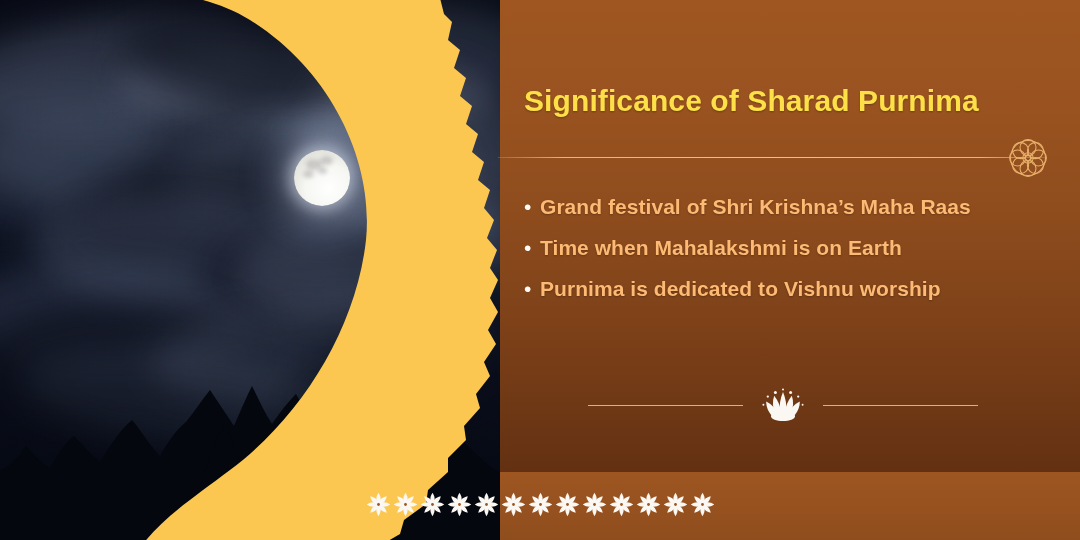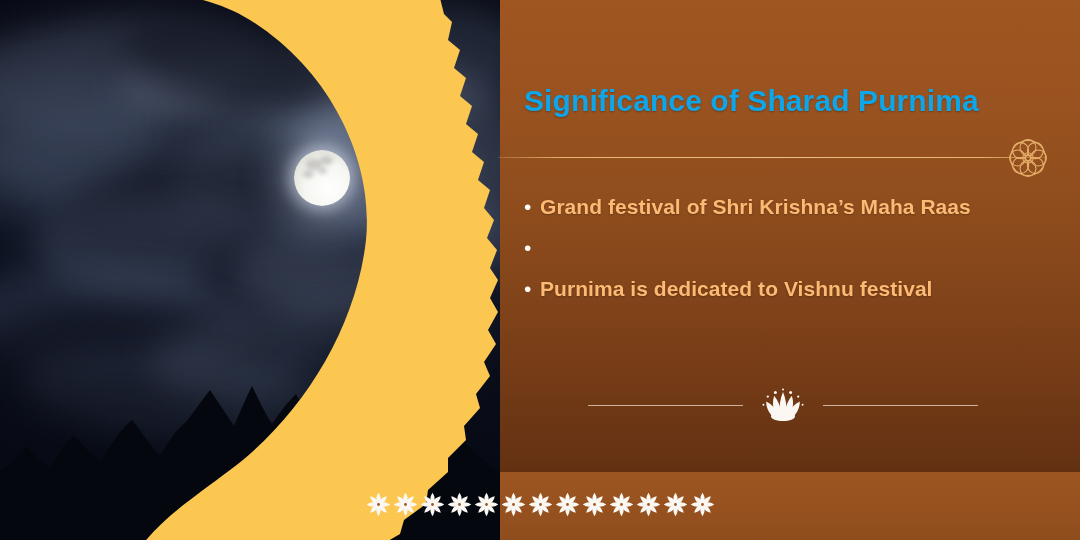"Significance of Sharad Purnima" .title { color: #0ea5e9 -> #fde047 }
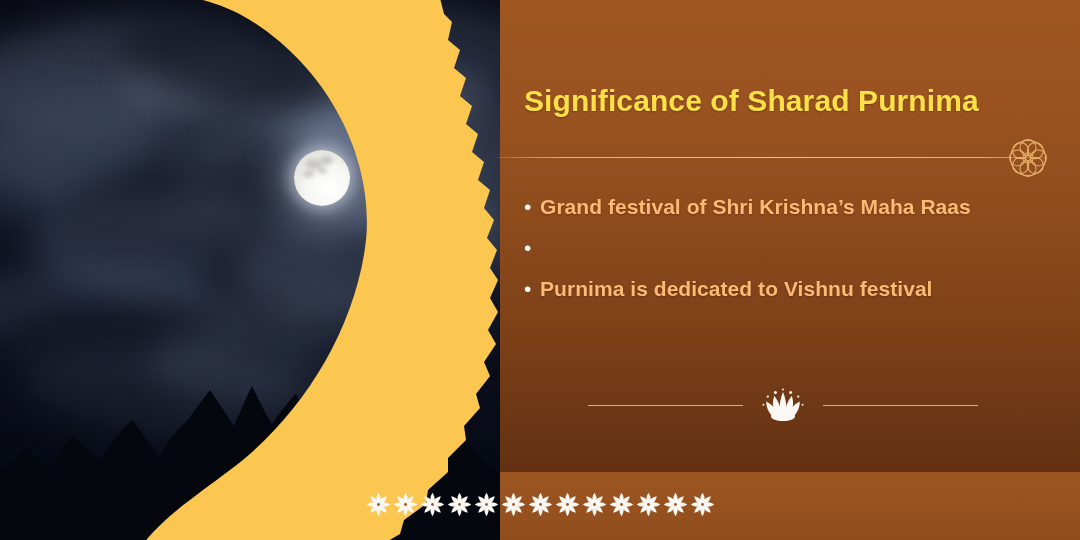"Time when Mahalakshmi is on" span.bullet-text { html: none -> <span>Time when Mahalakshmi is on Earth</span> }
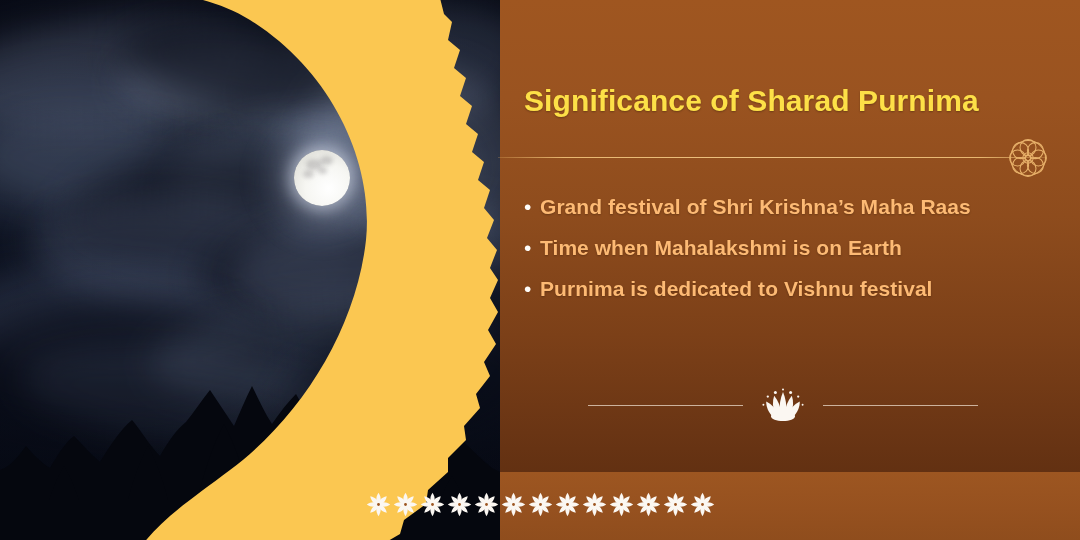"Purnima is dedicated to Vishnu" span.bullet-text { text: festival -> worship }
